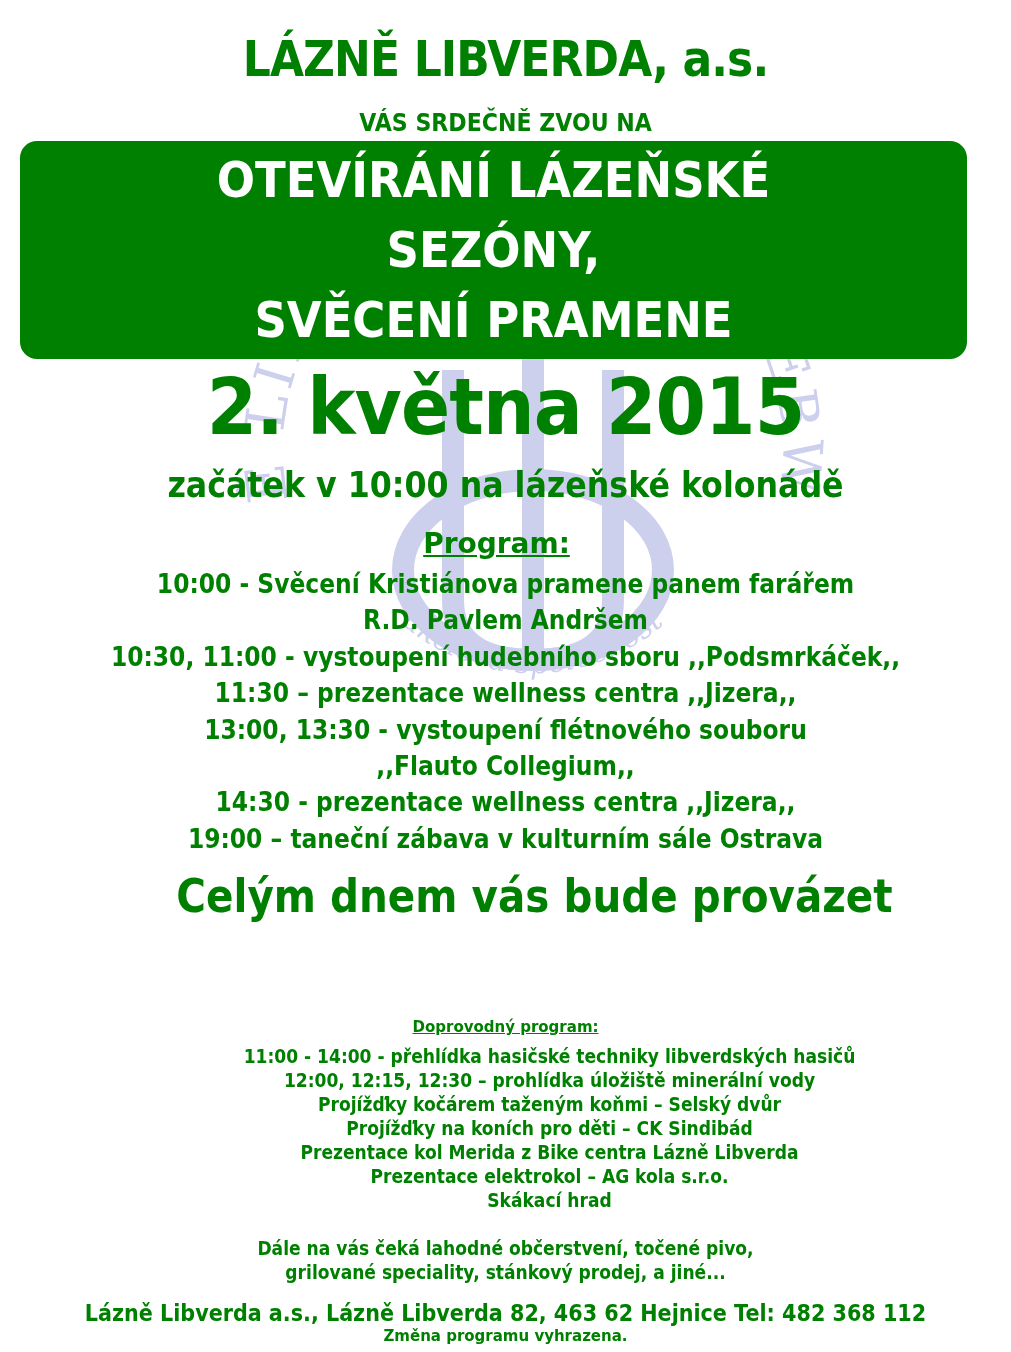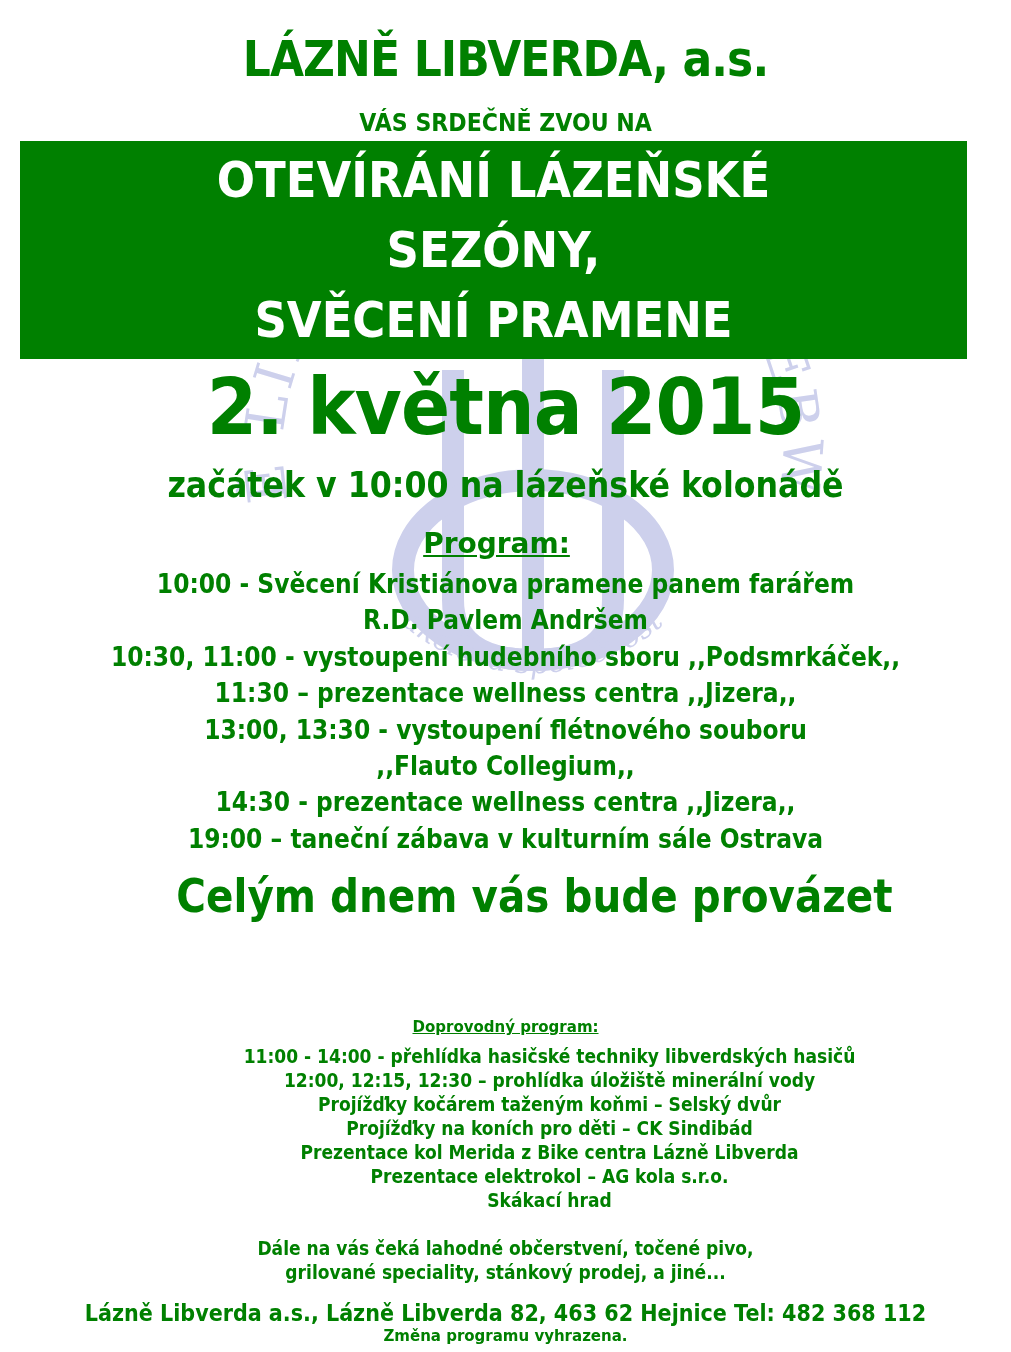"OTEVÍRÁNÍ LÁZEŇSKÉ" .banner { border-radius: none -> 17px }
